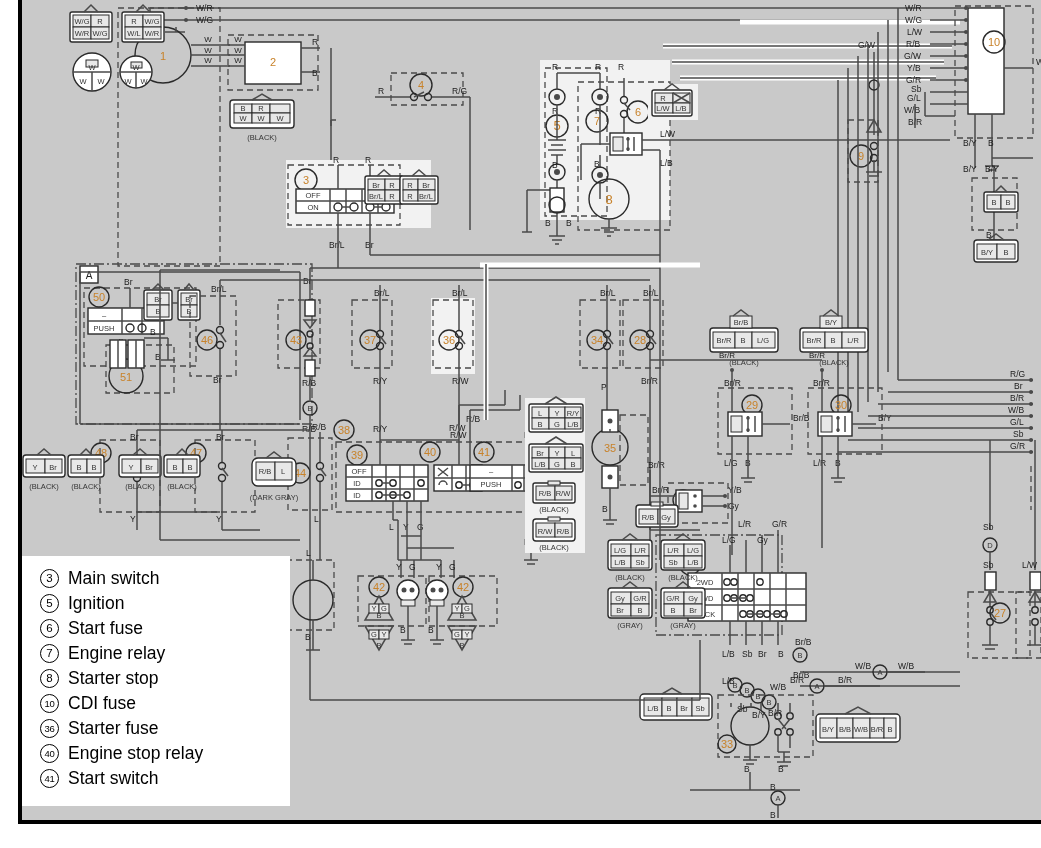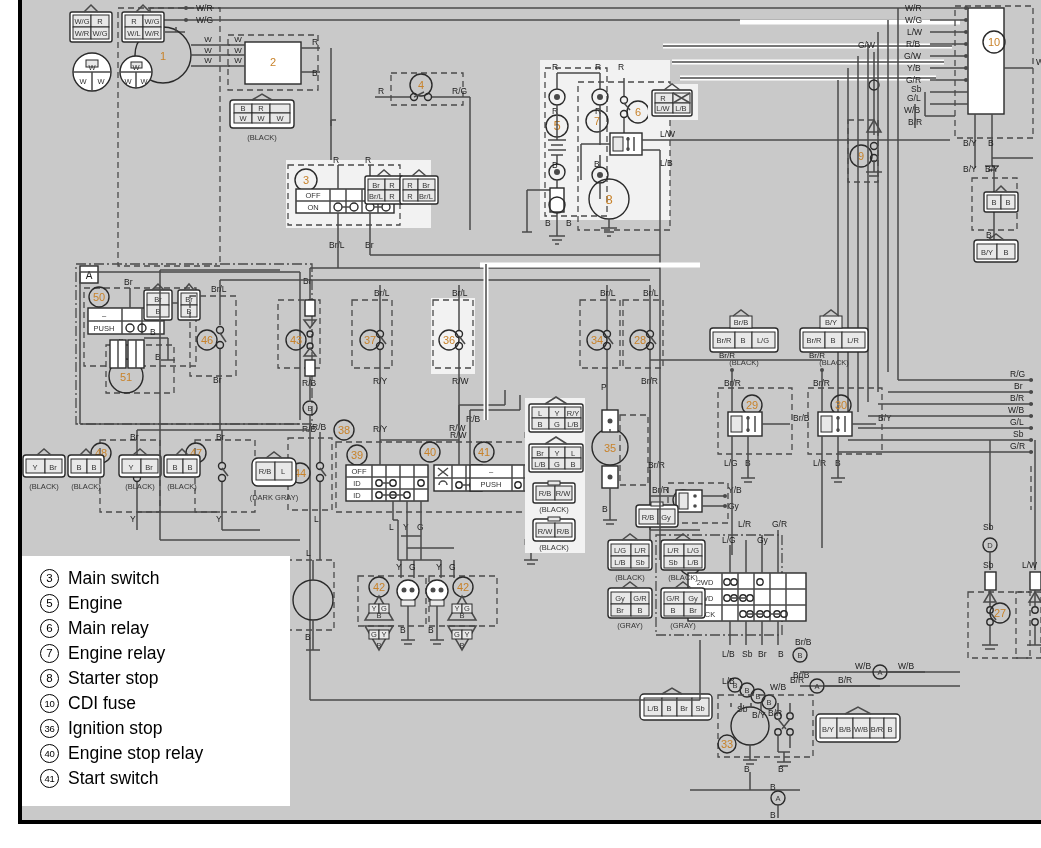"Engine" span.lgtxt { text: Engine -> Ignition }
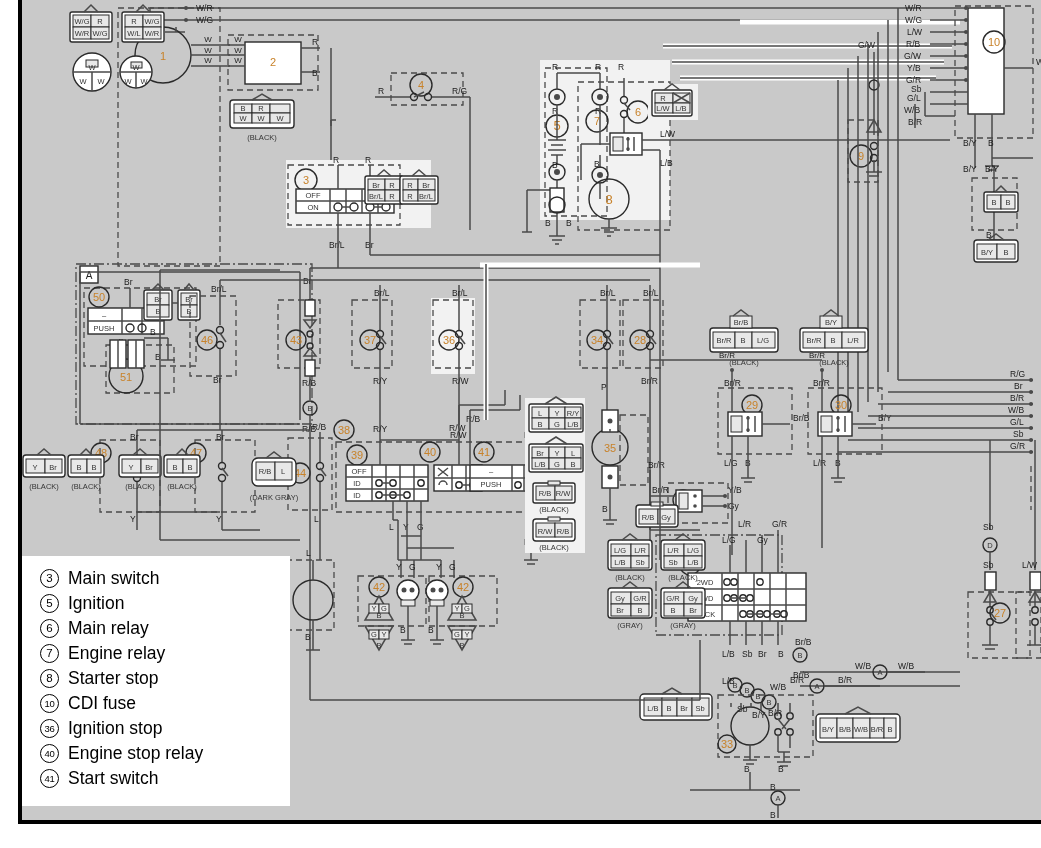"Main relay" span.lgtxt { text: Main relay -> Start fuse }
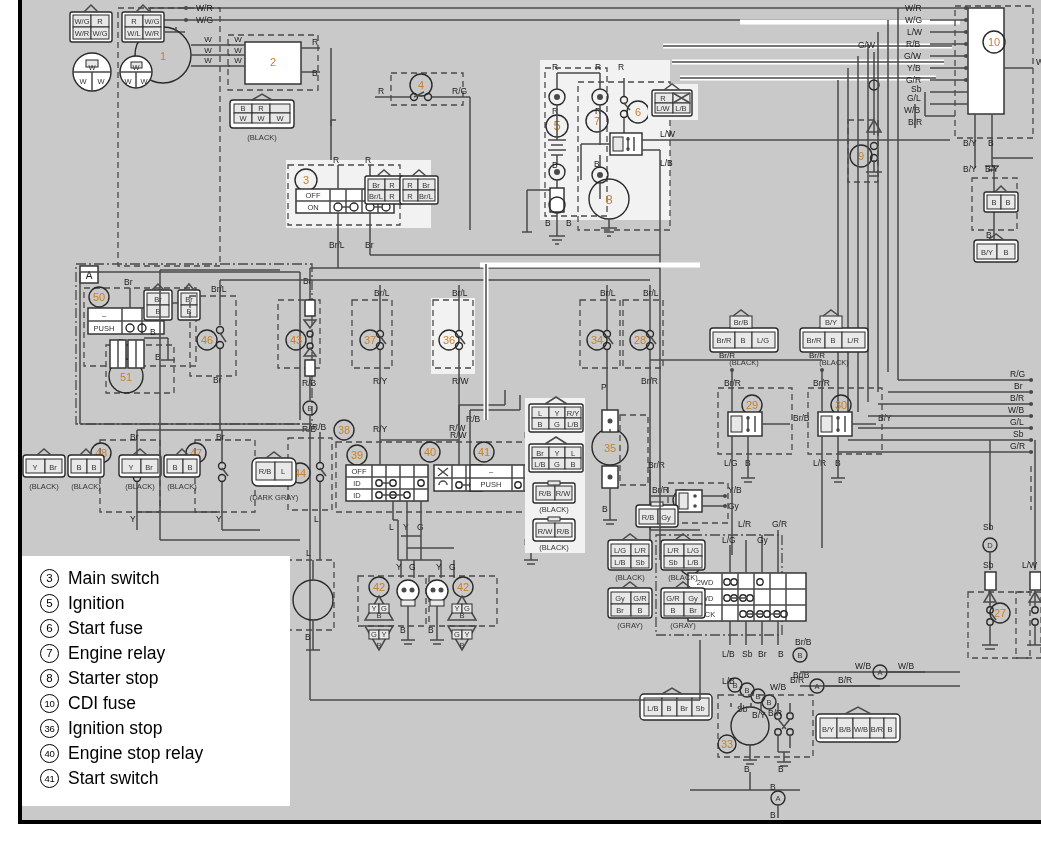"Ignition stop" span.lgtxt { text: Ignition stop -> Starter fuse }
